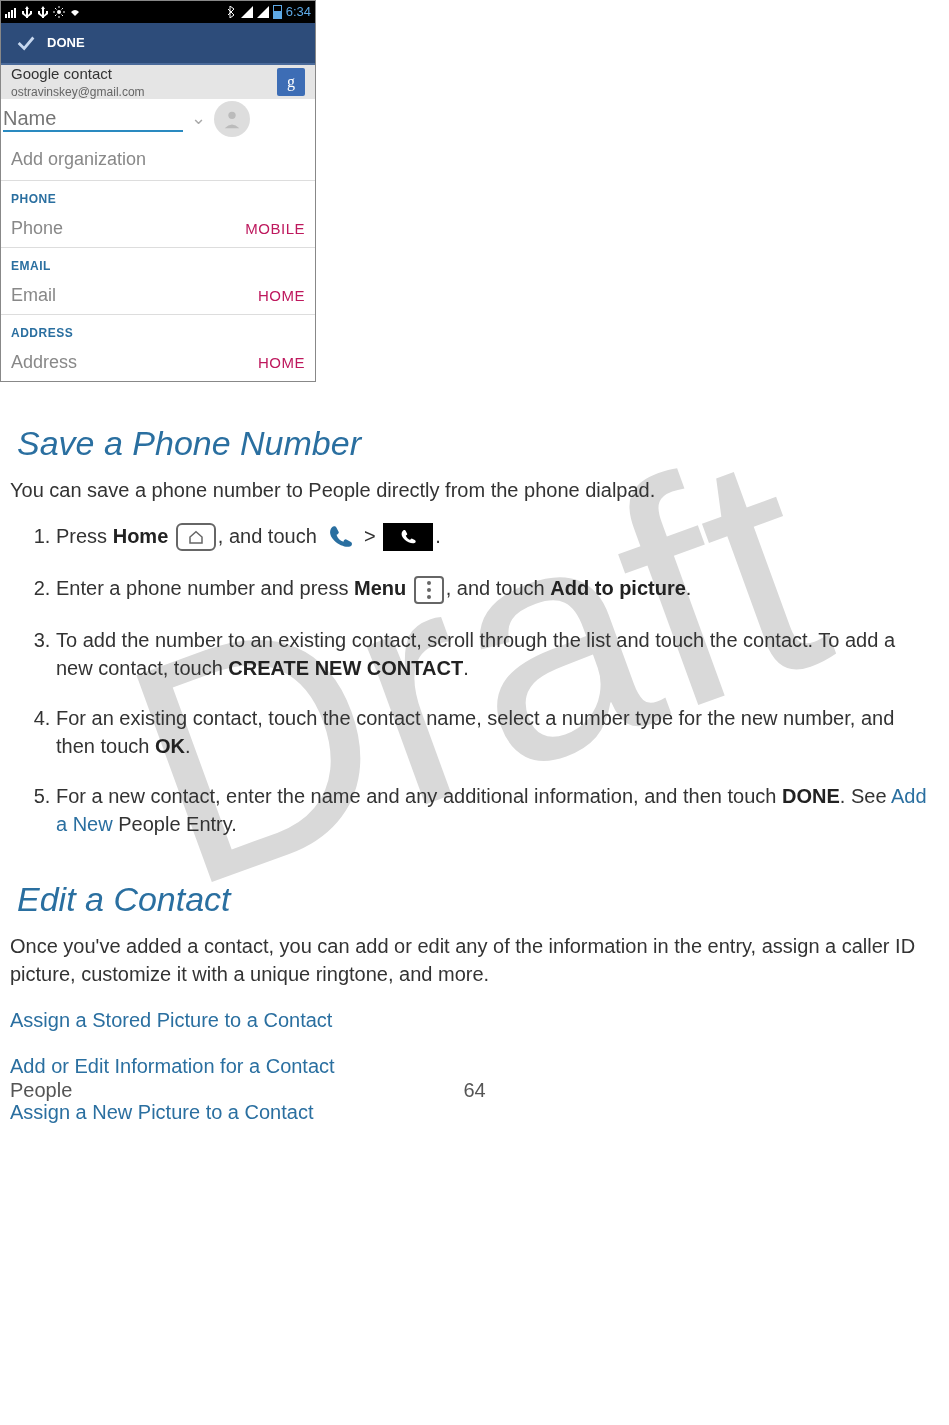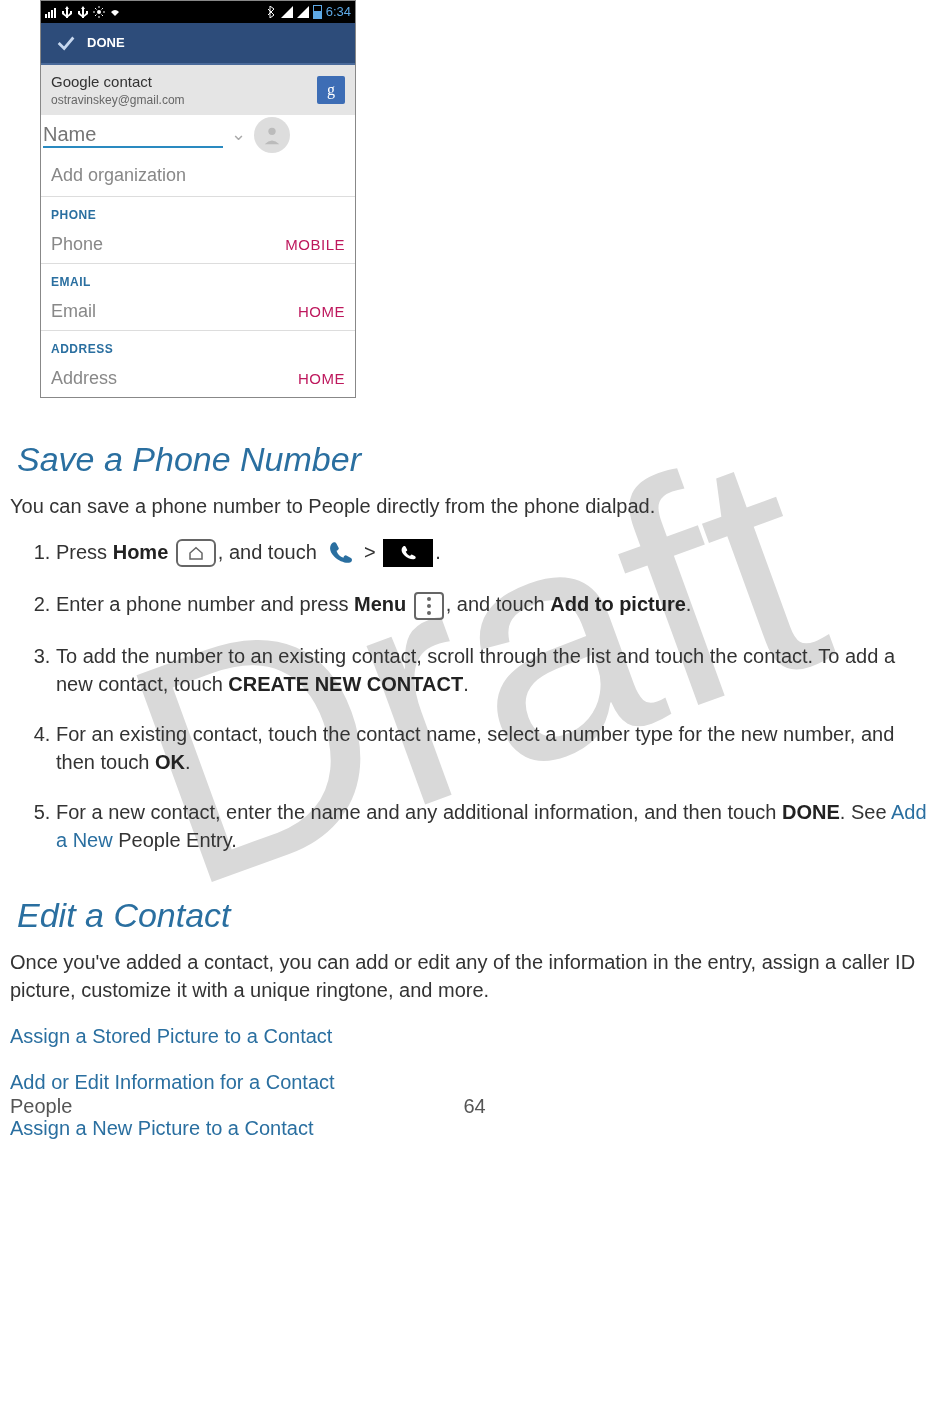"6:34" .phone { margin-left: 40px -> none }
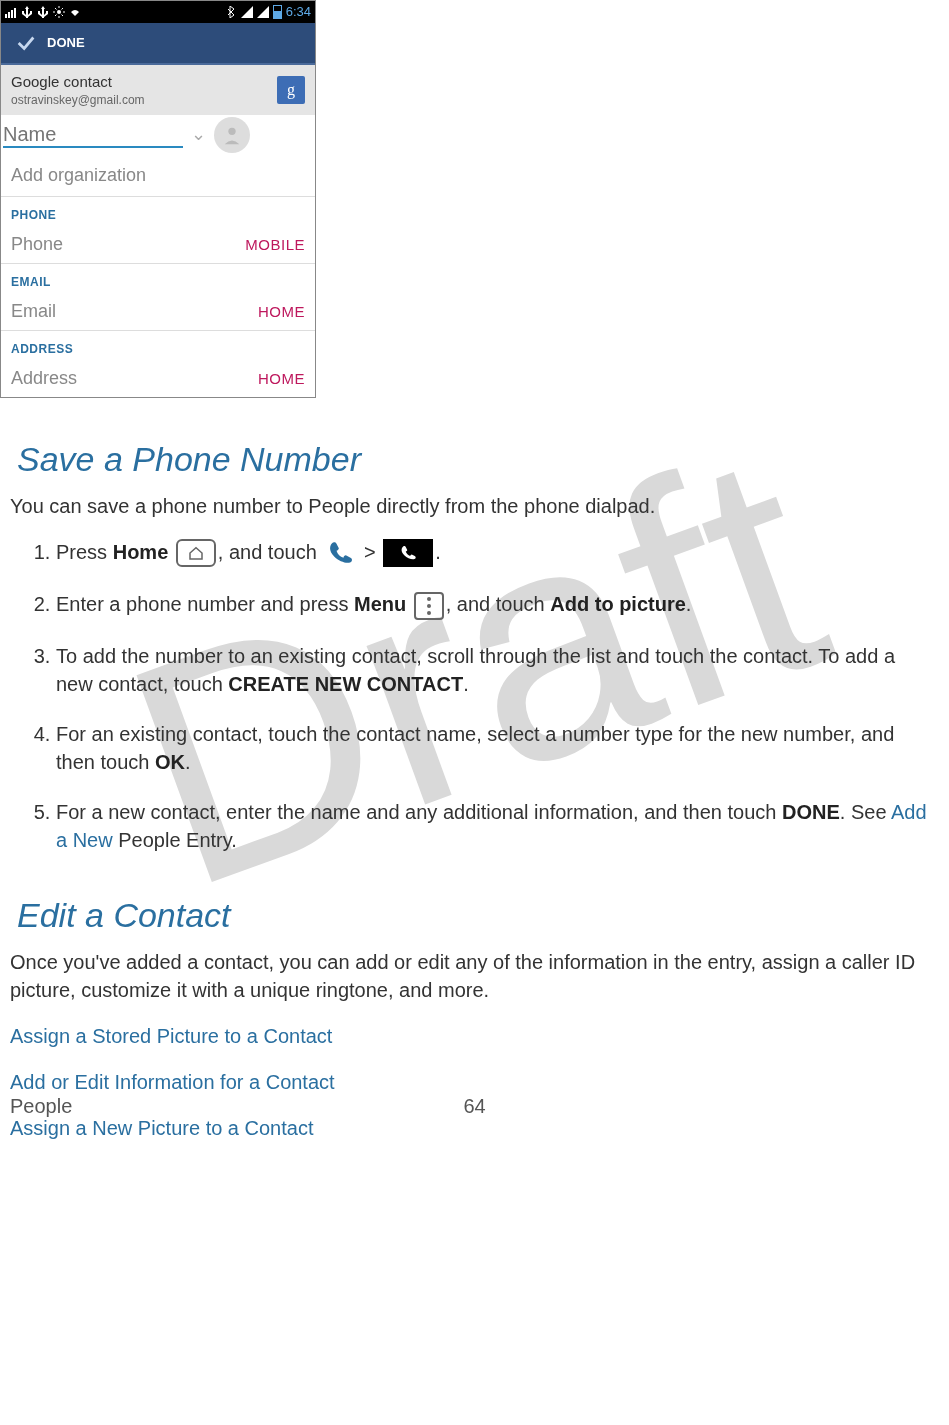"Google contact" .accountrow { height: 50px -> 34px }
